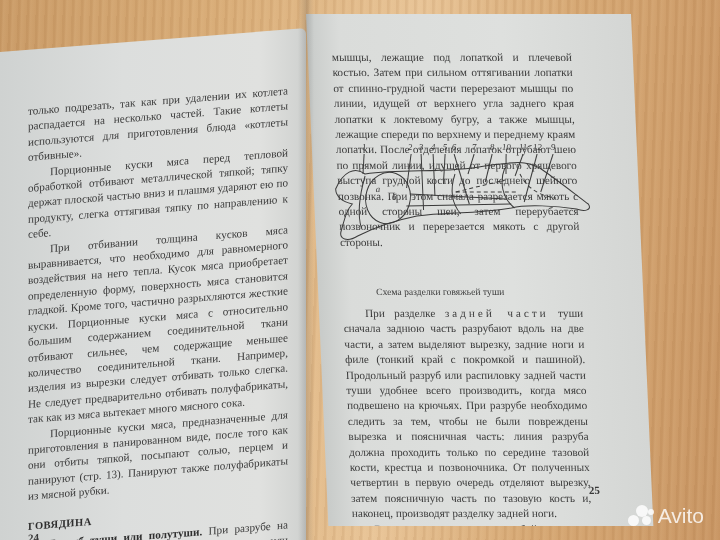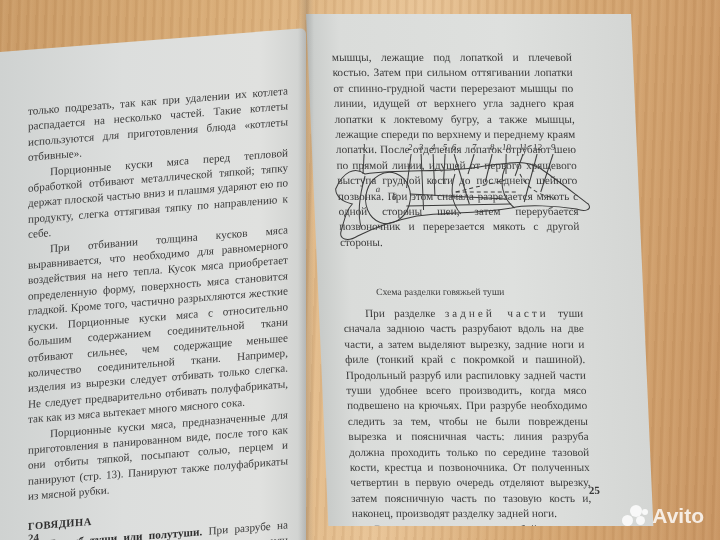"Avito" .watermark { font-weight: bold -> normal }
